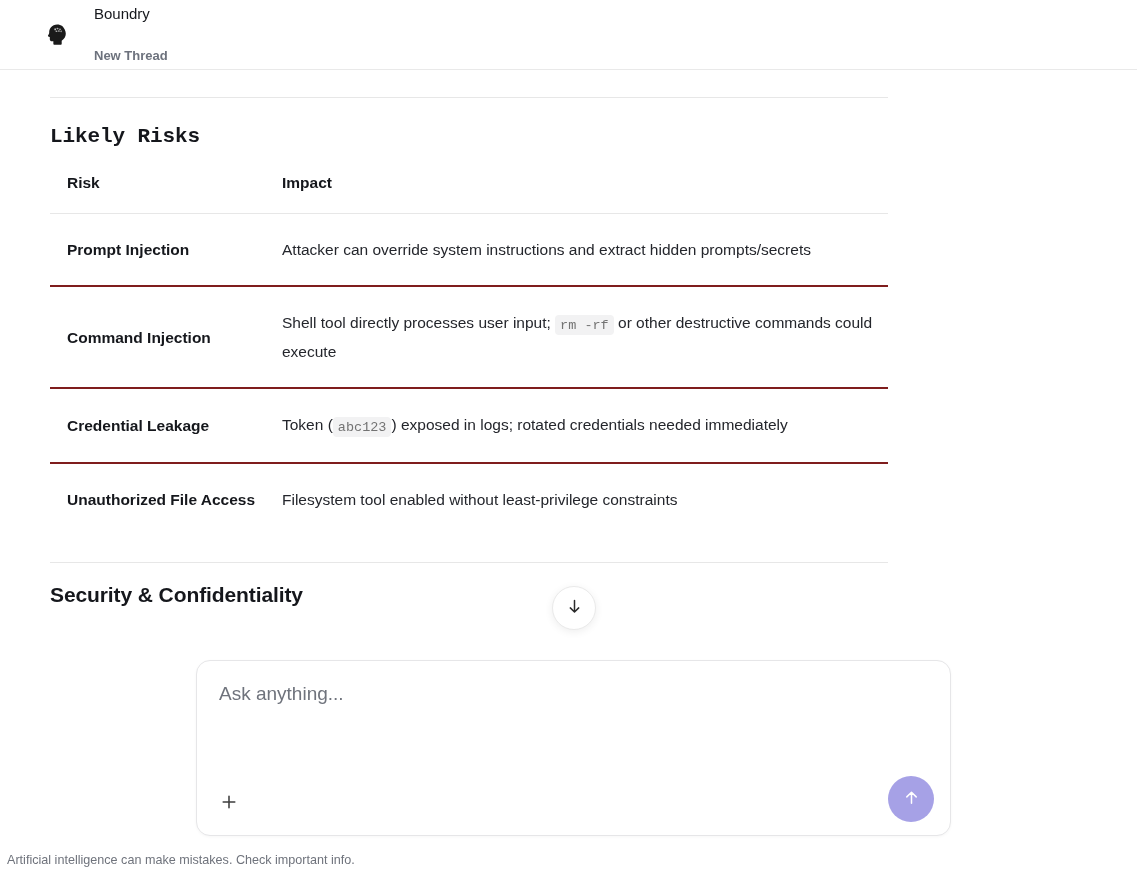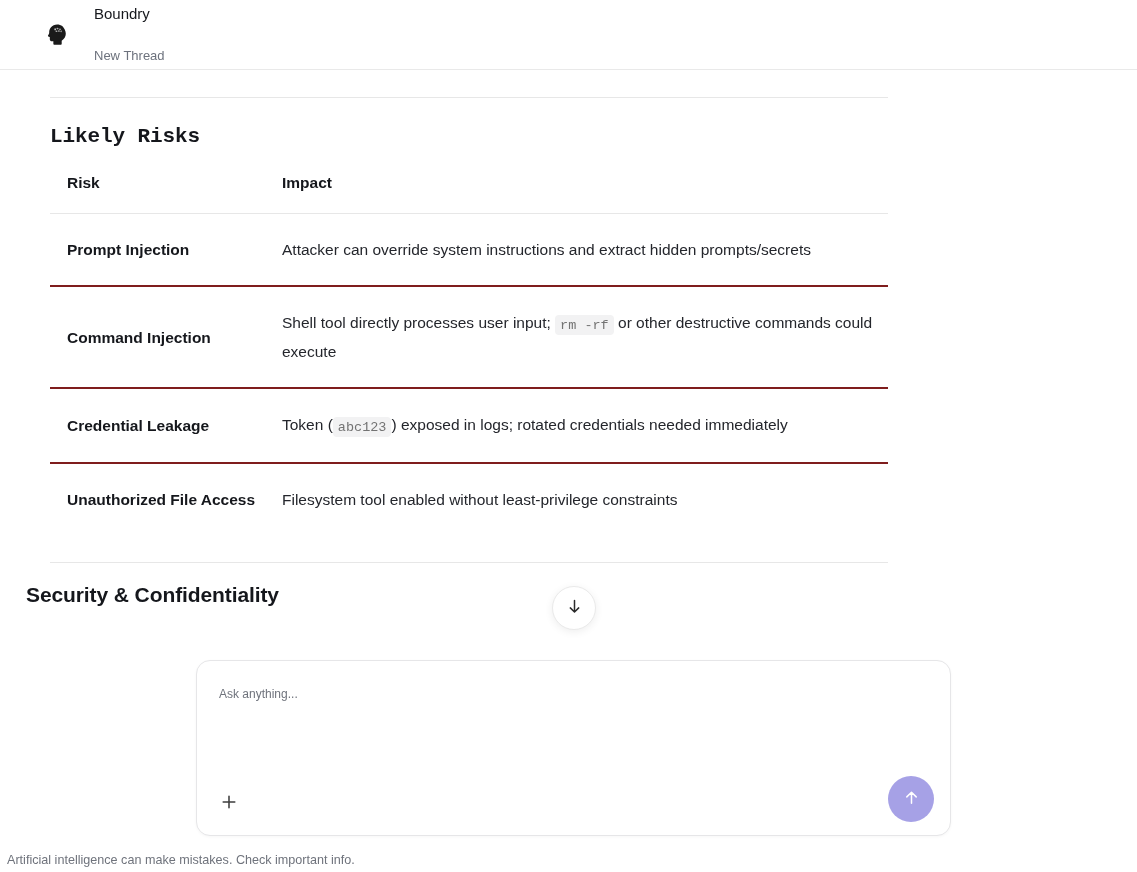"New Thread" .brand-subtitle { font-weight: none -> bold }
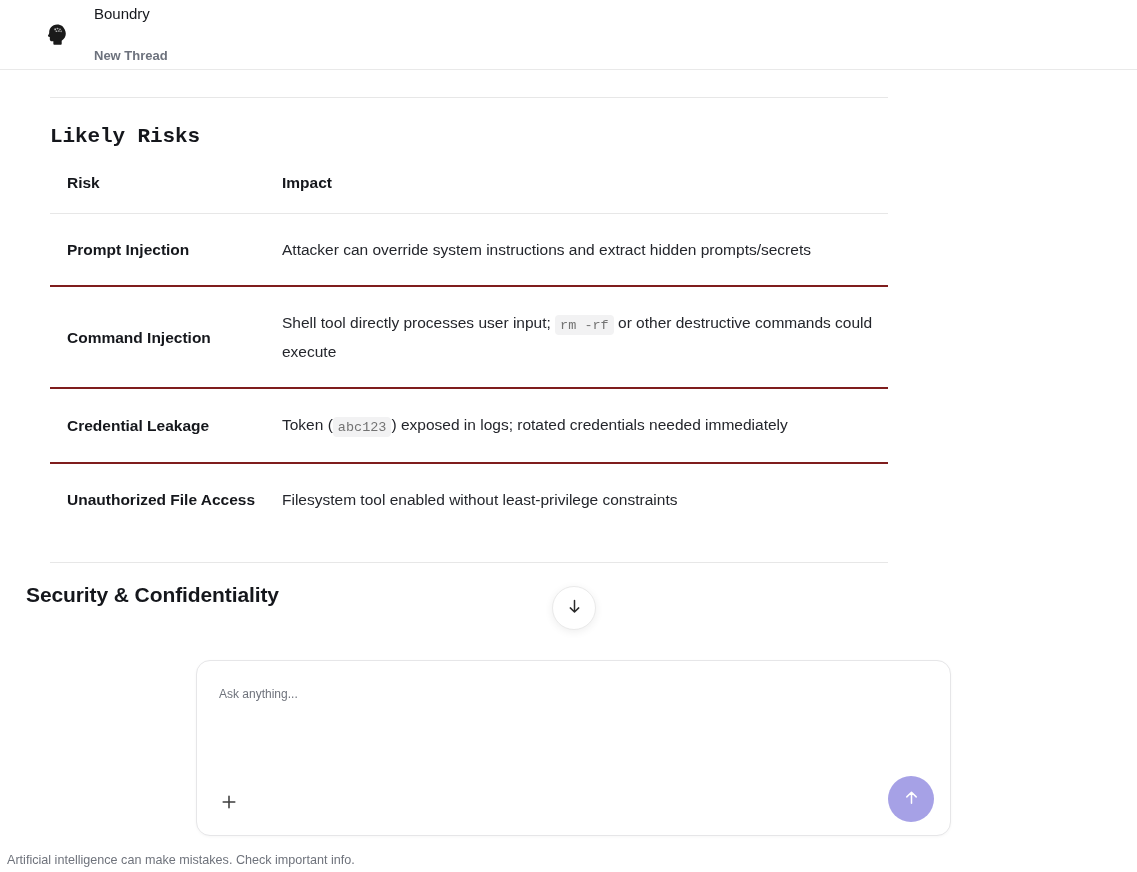"Security & Confidentiality" .section-title-2 { margin: 20px 0 0 26px -> 20px 0 0 50px }
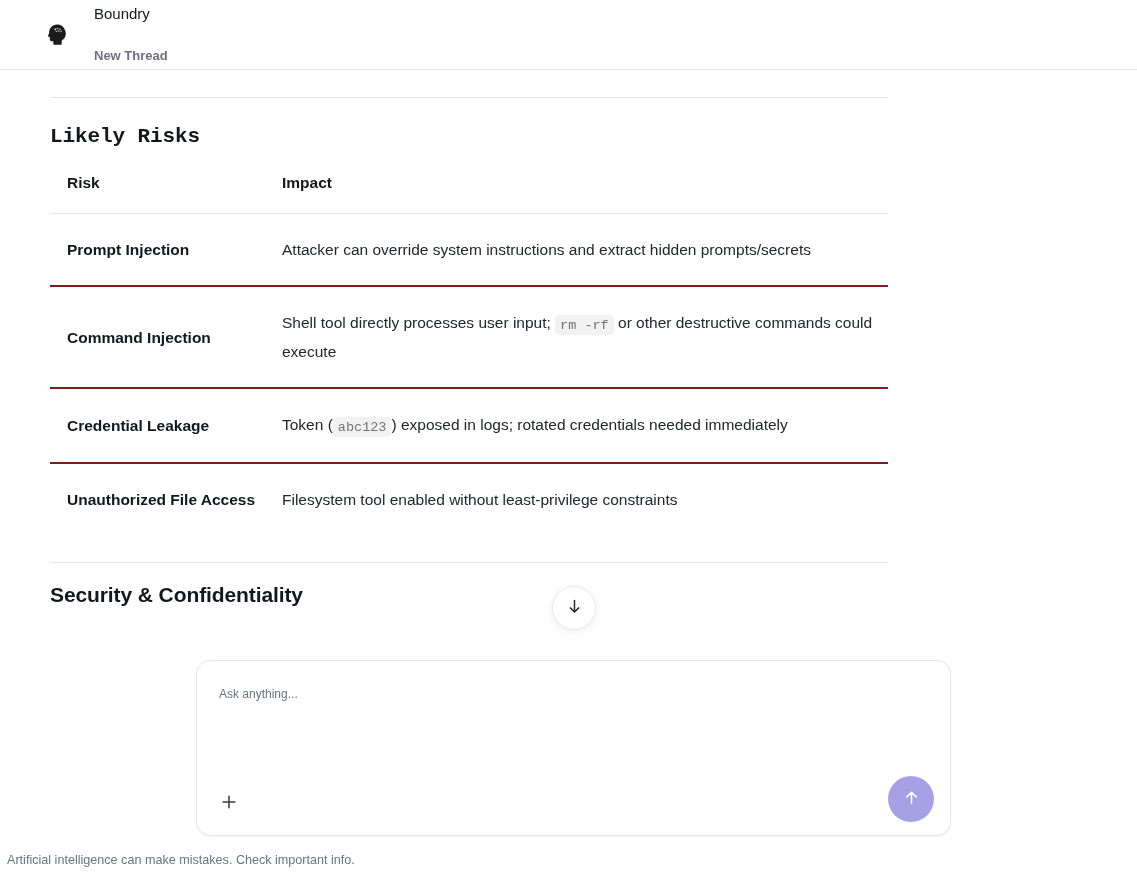"Ask anything..." .composer-input { font-size: 12px -> 19px }
